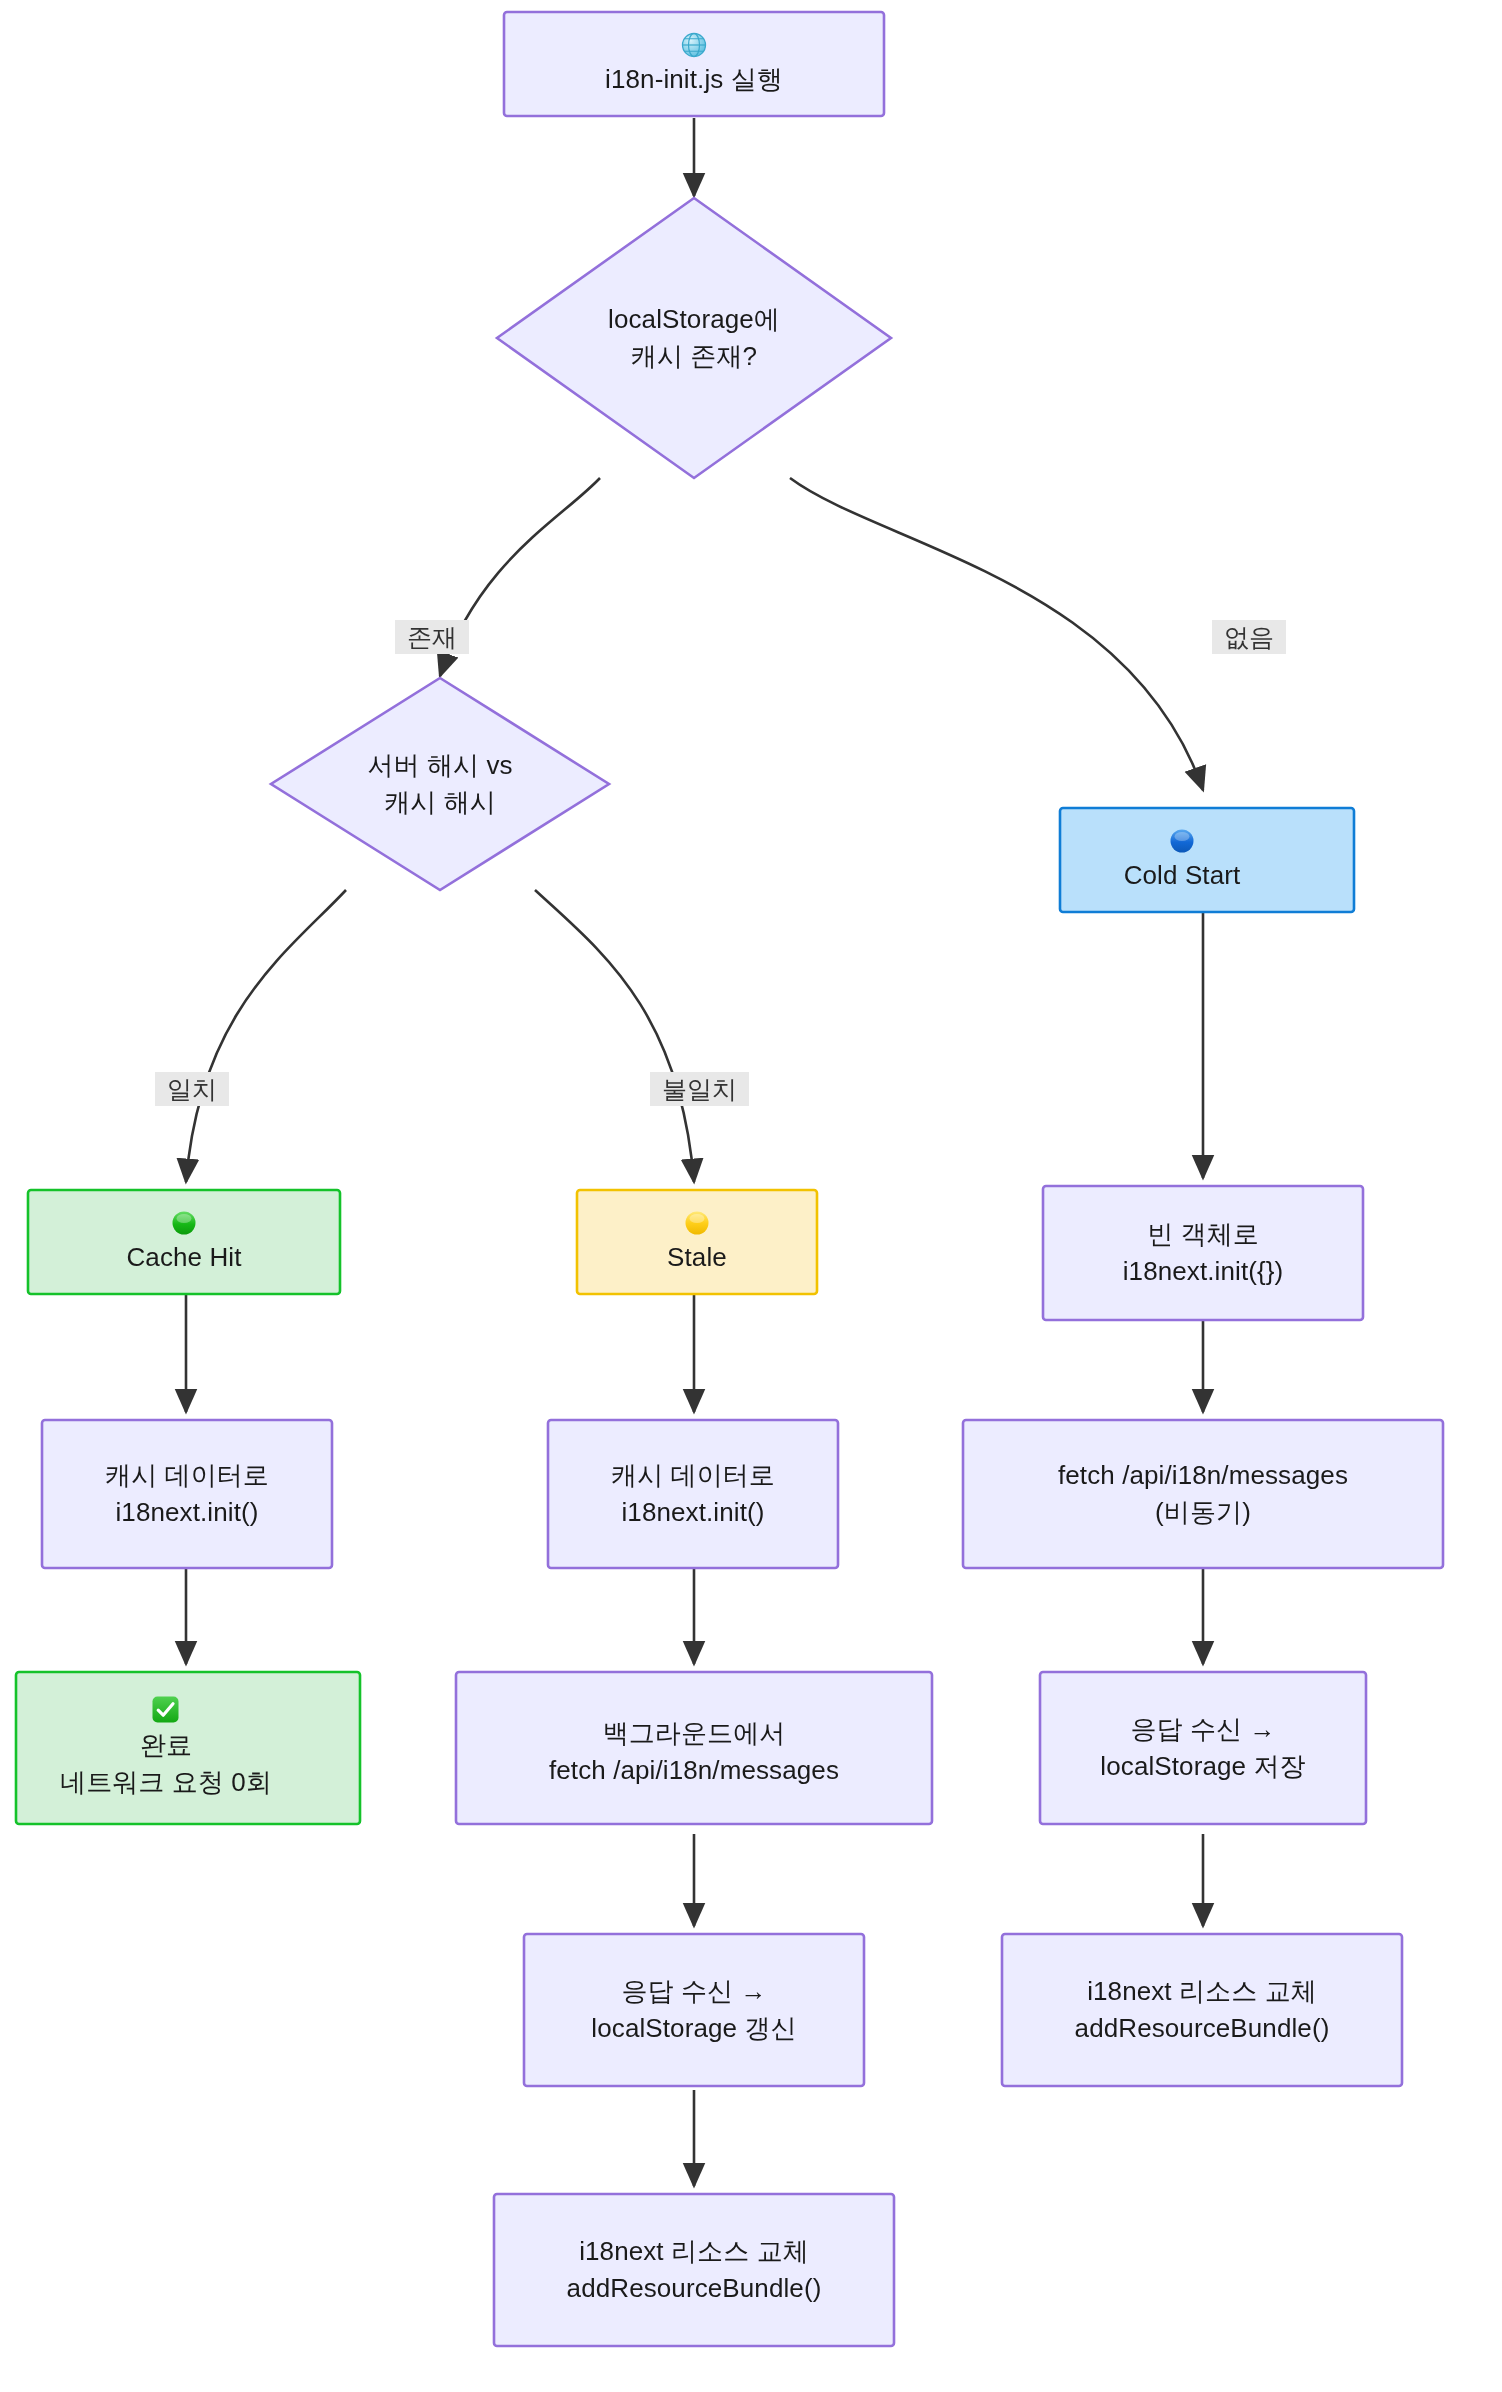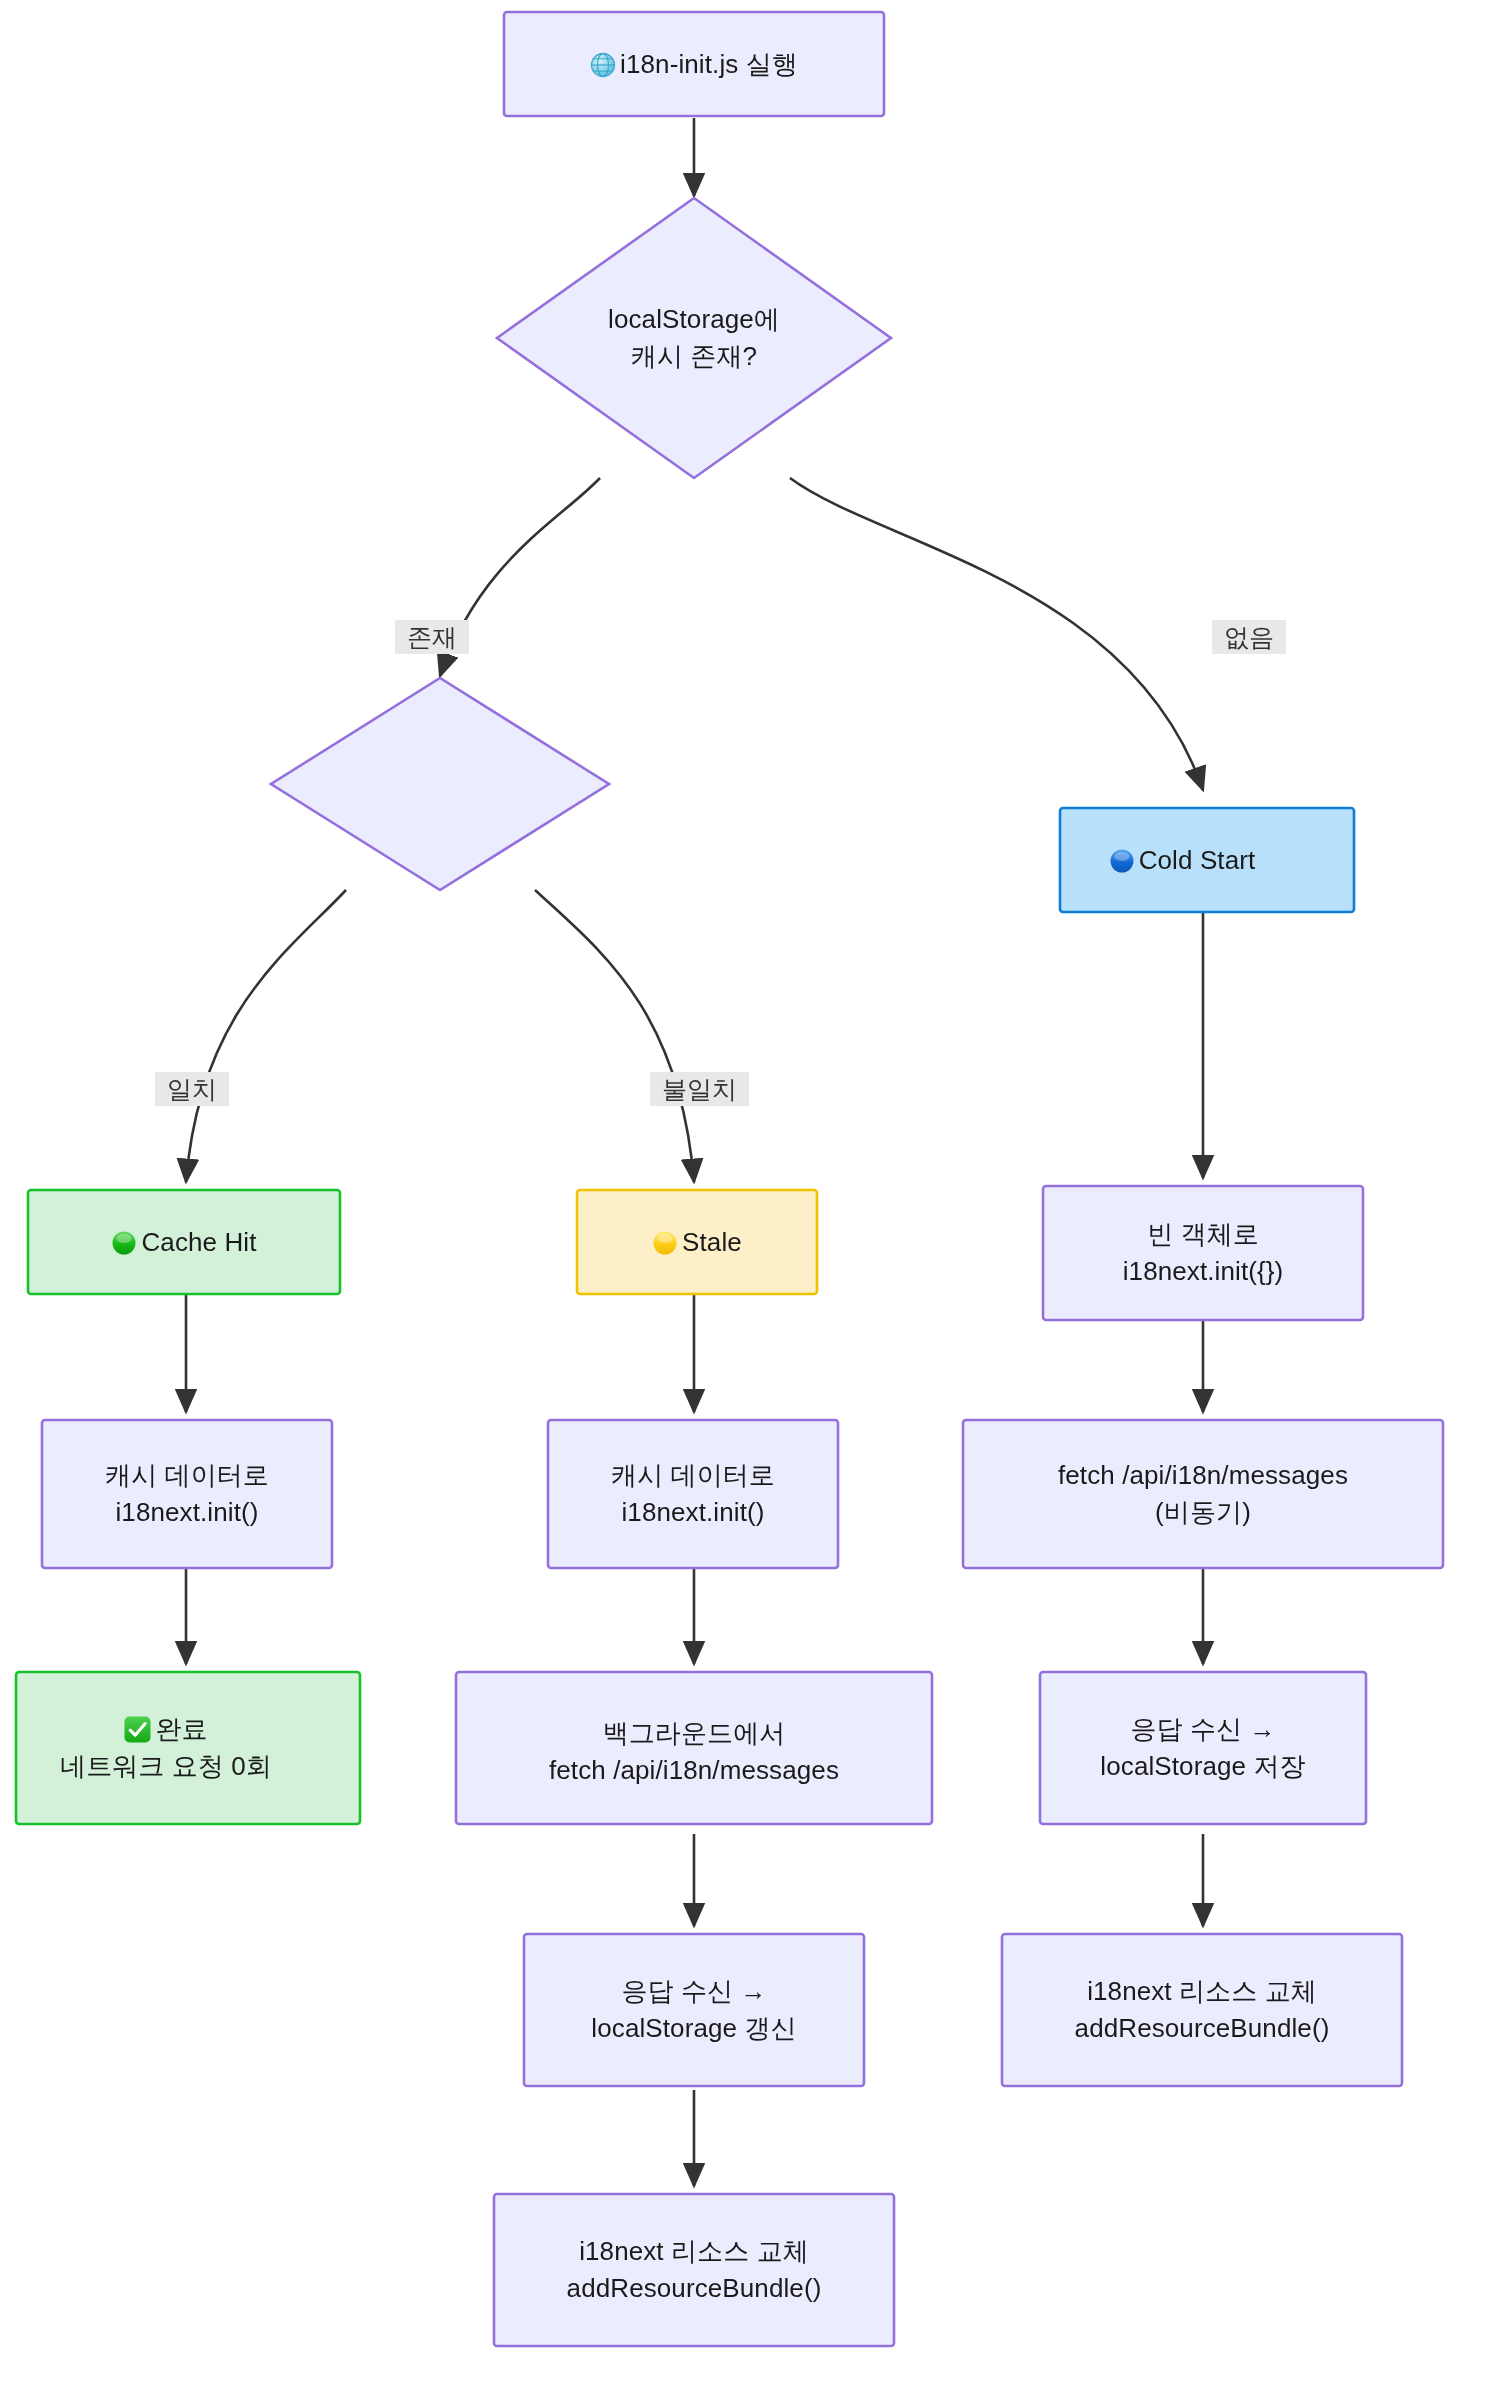"i18n-init.js 실행" .node-label .line-icon { flex-direction: row -> column }
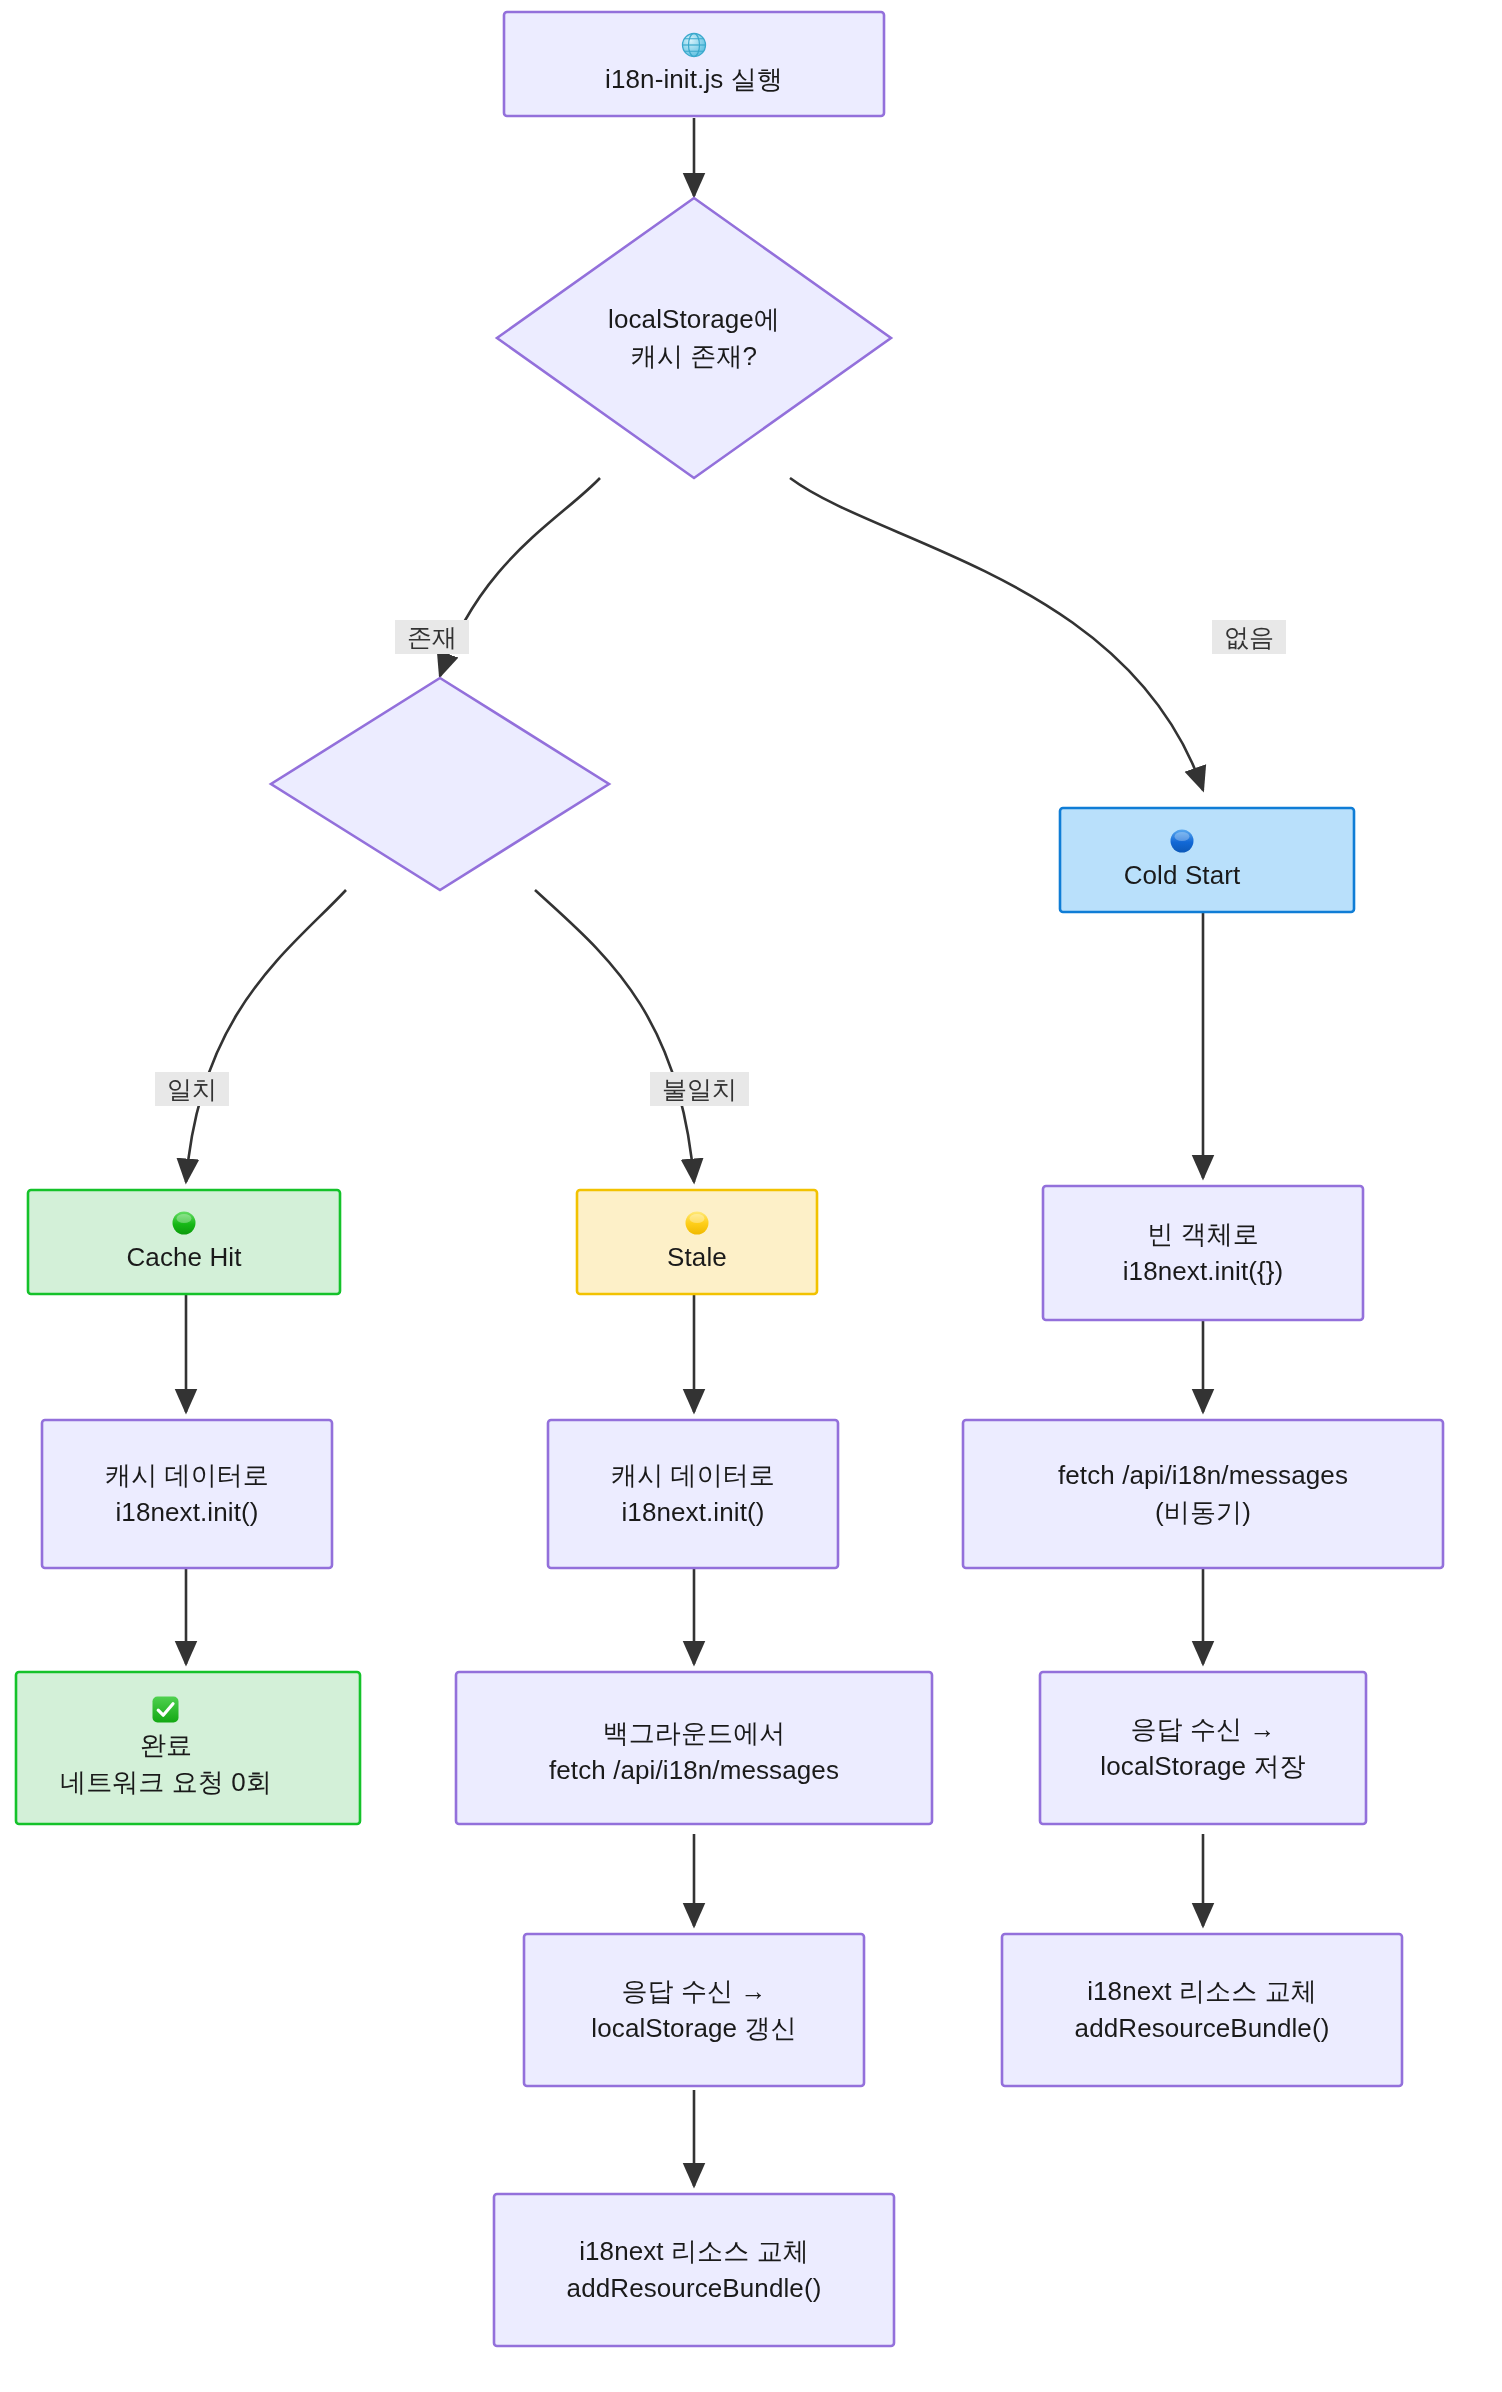"서버 해시 vs" div.node-label { html: none -> <div> <span>서버 해시 vs</span> <span>캐시 해시</span> </div> }
